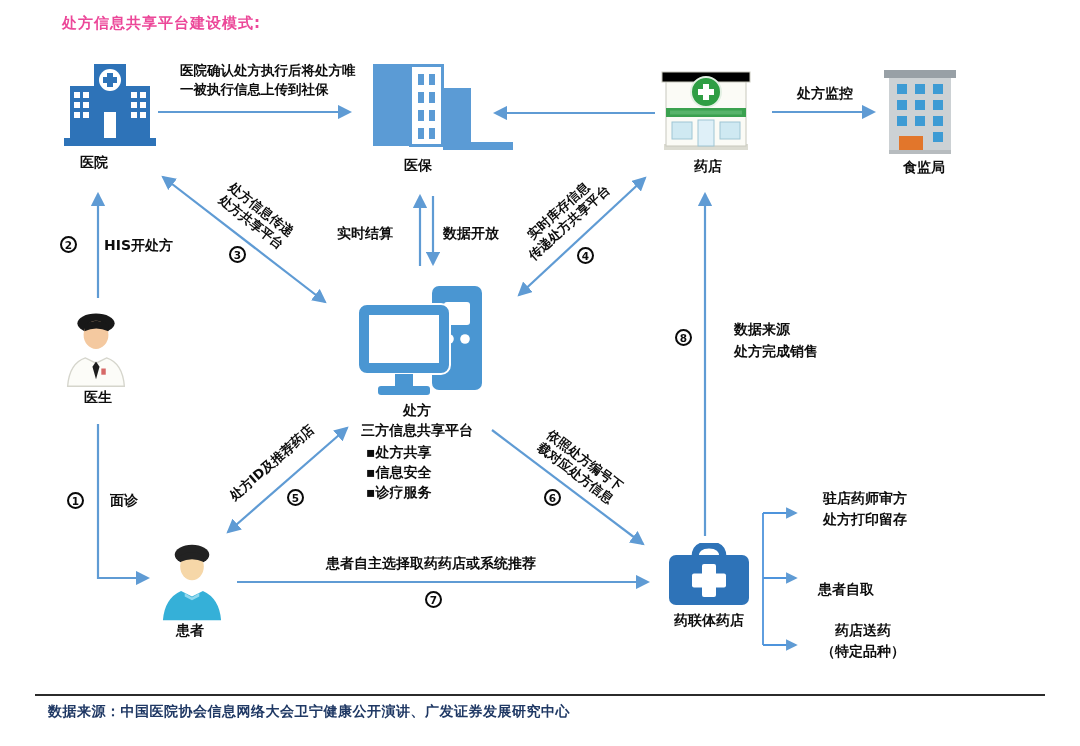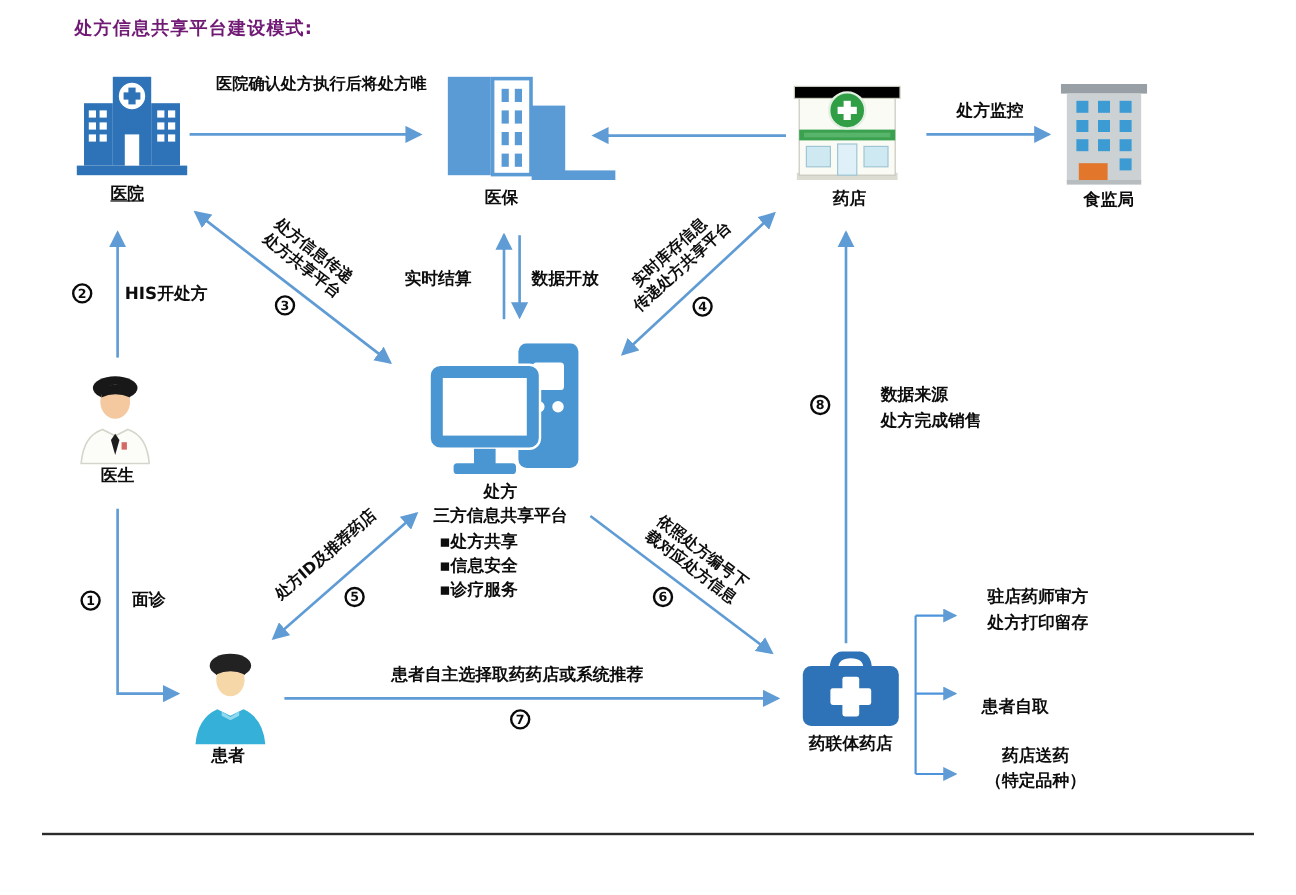"处方信息共享平台建设模式:" .title { color: #701a75 -> #ec4899 }
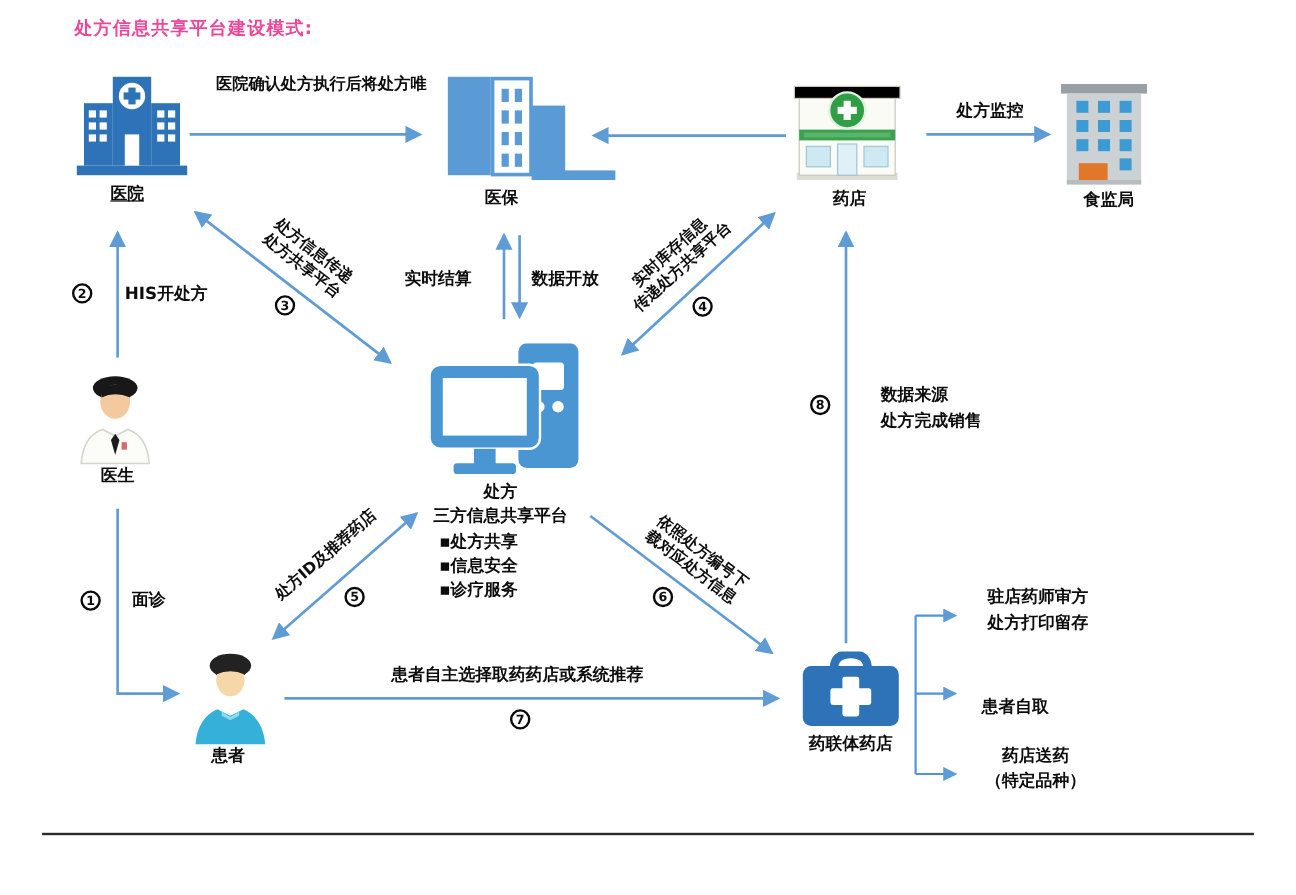"一被执行信息上传到社保" span { html: none -> <span>一被执行信息上传到社保</span> }
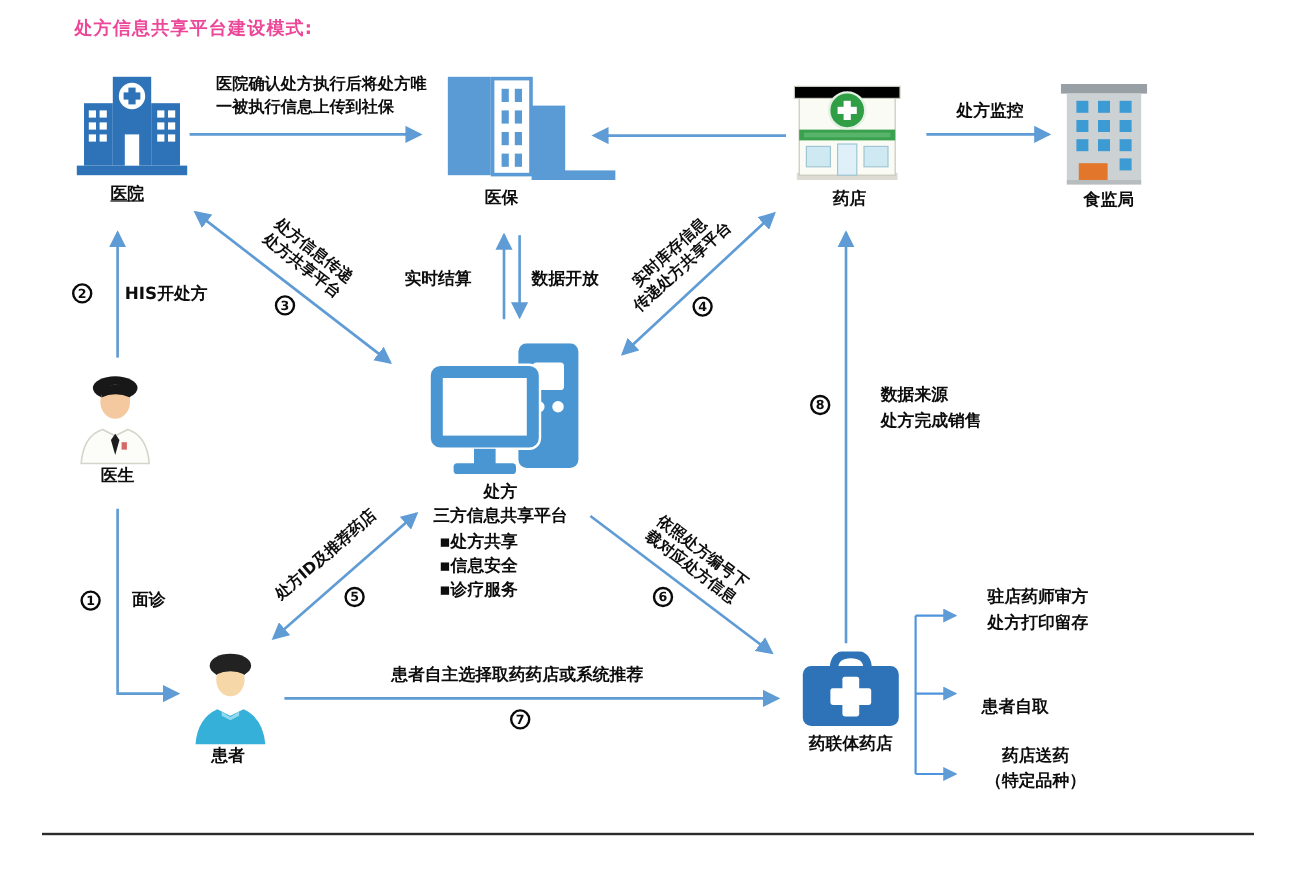"医院" div.lbl { left: 65px -> 53px; text-decoration: underline -> none }
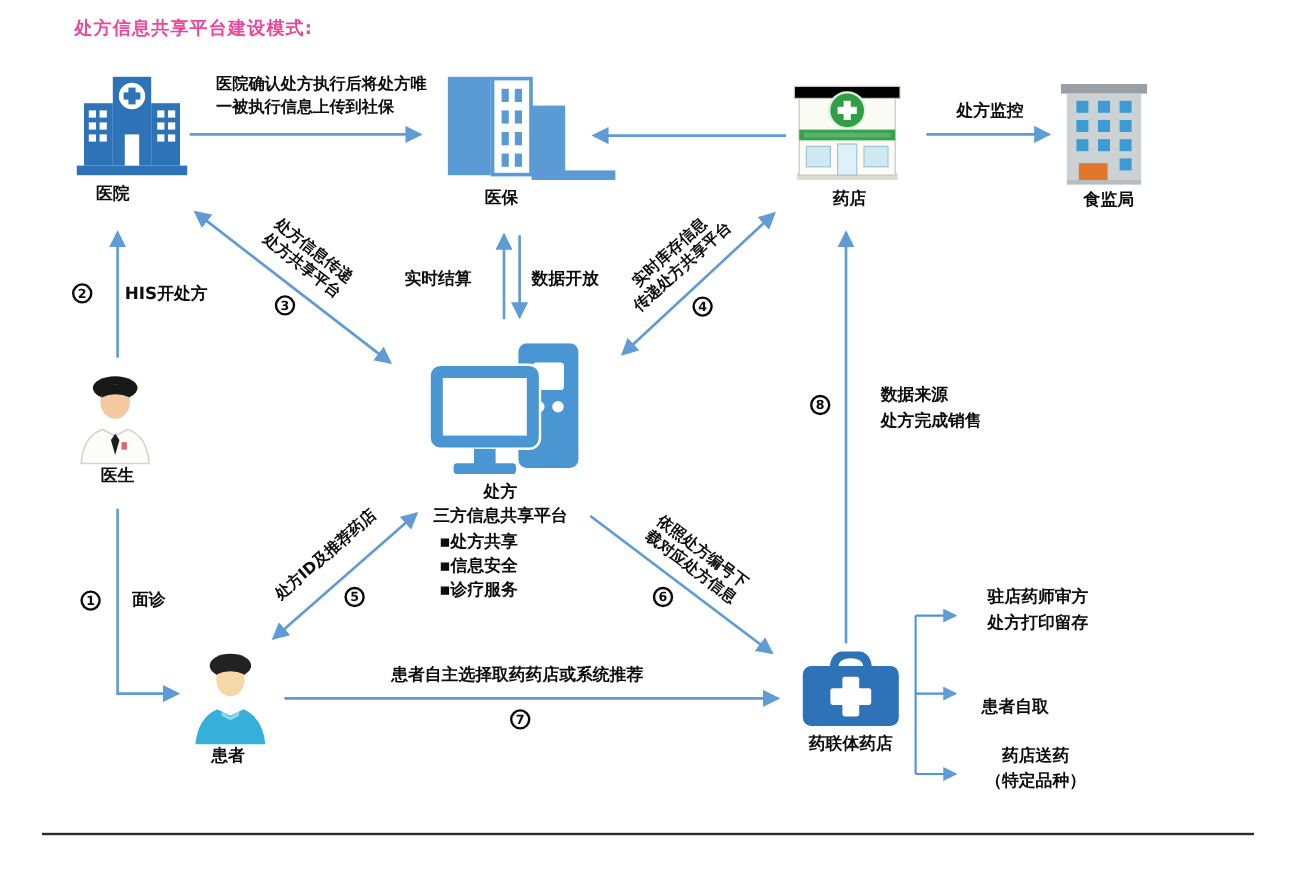"数据来源：中国医院协会信息网络大会卫宁健康公开演讲、广发证券发展研究中心" div.src { html: none -> <div>数据来源：中国医院协会信息网络大会卫宁健康公开演讲、广发证券发展研究中心</div> }
